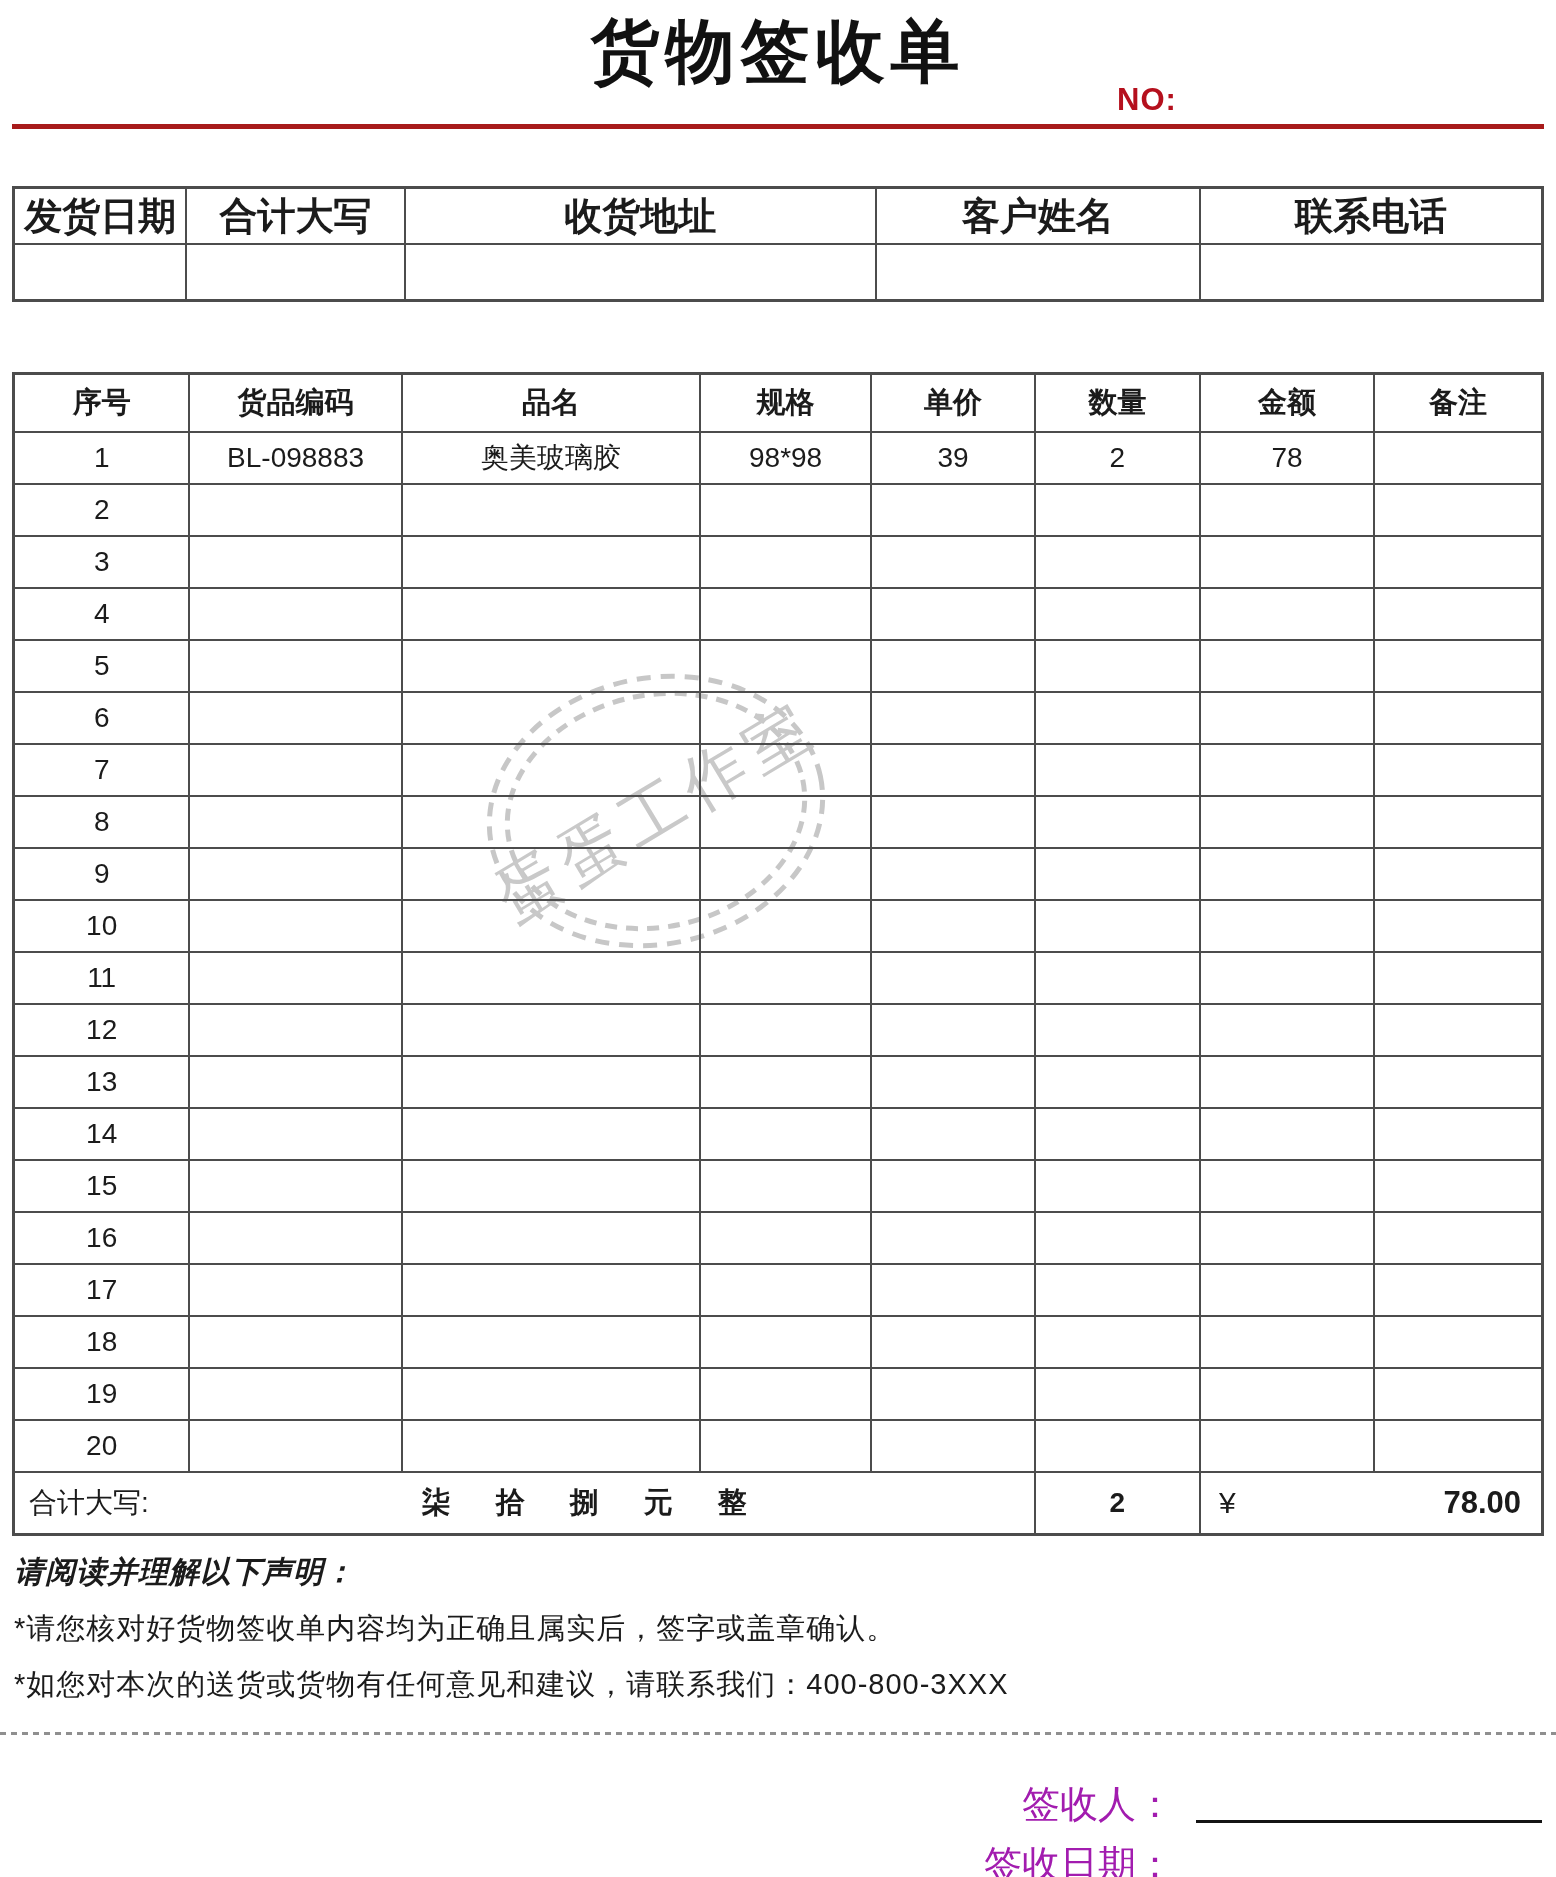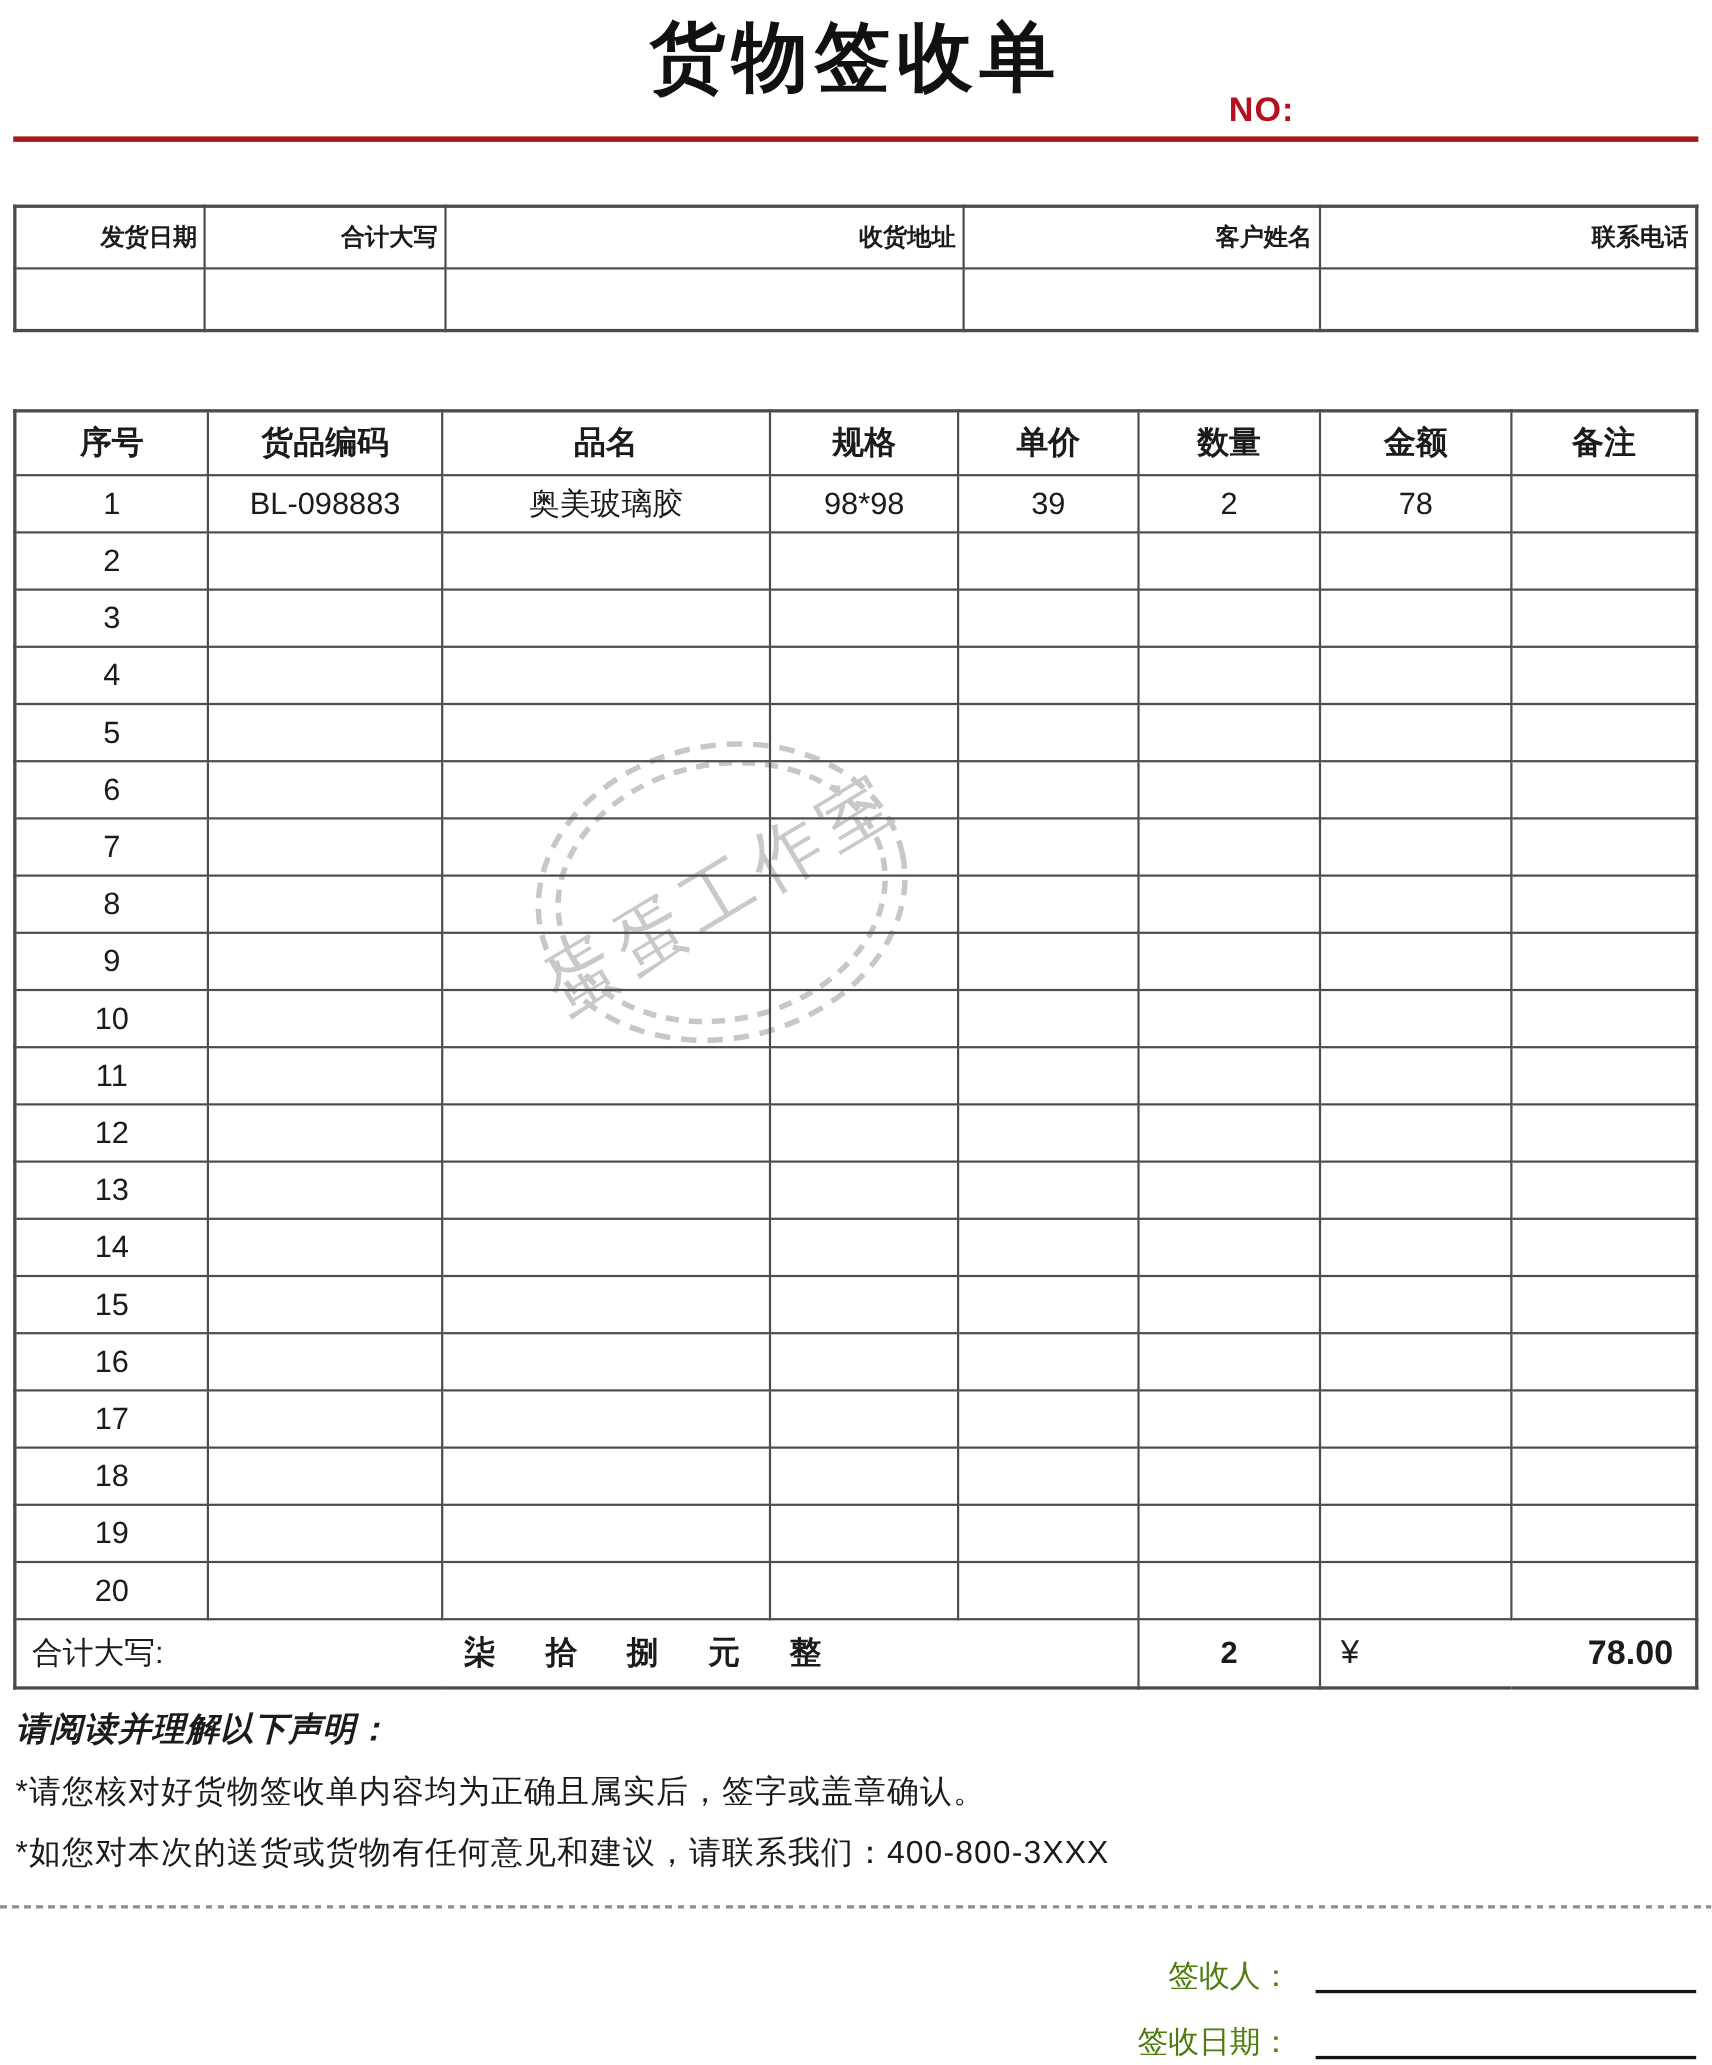"发货日期" .info-table th { font-size: 22px -> 38px; text-align: right -> center }
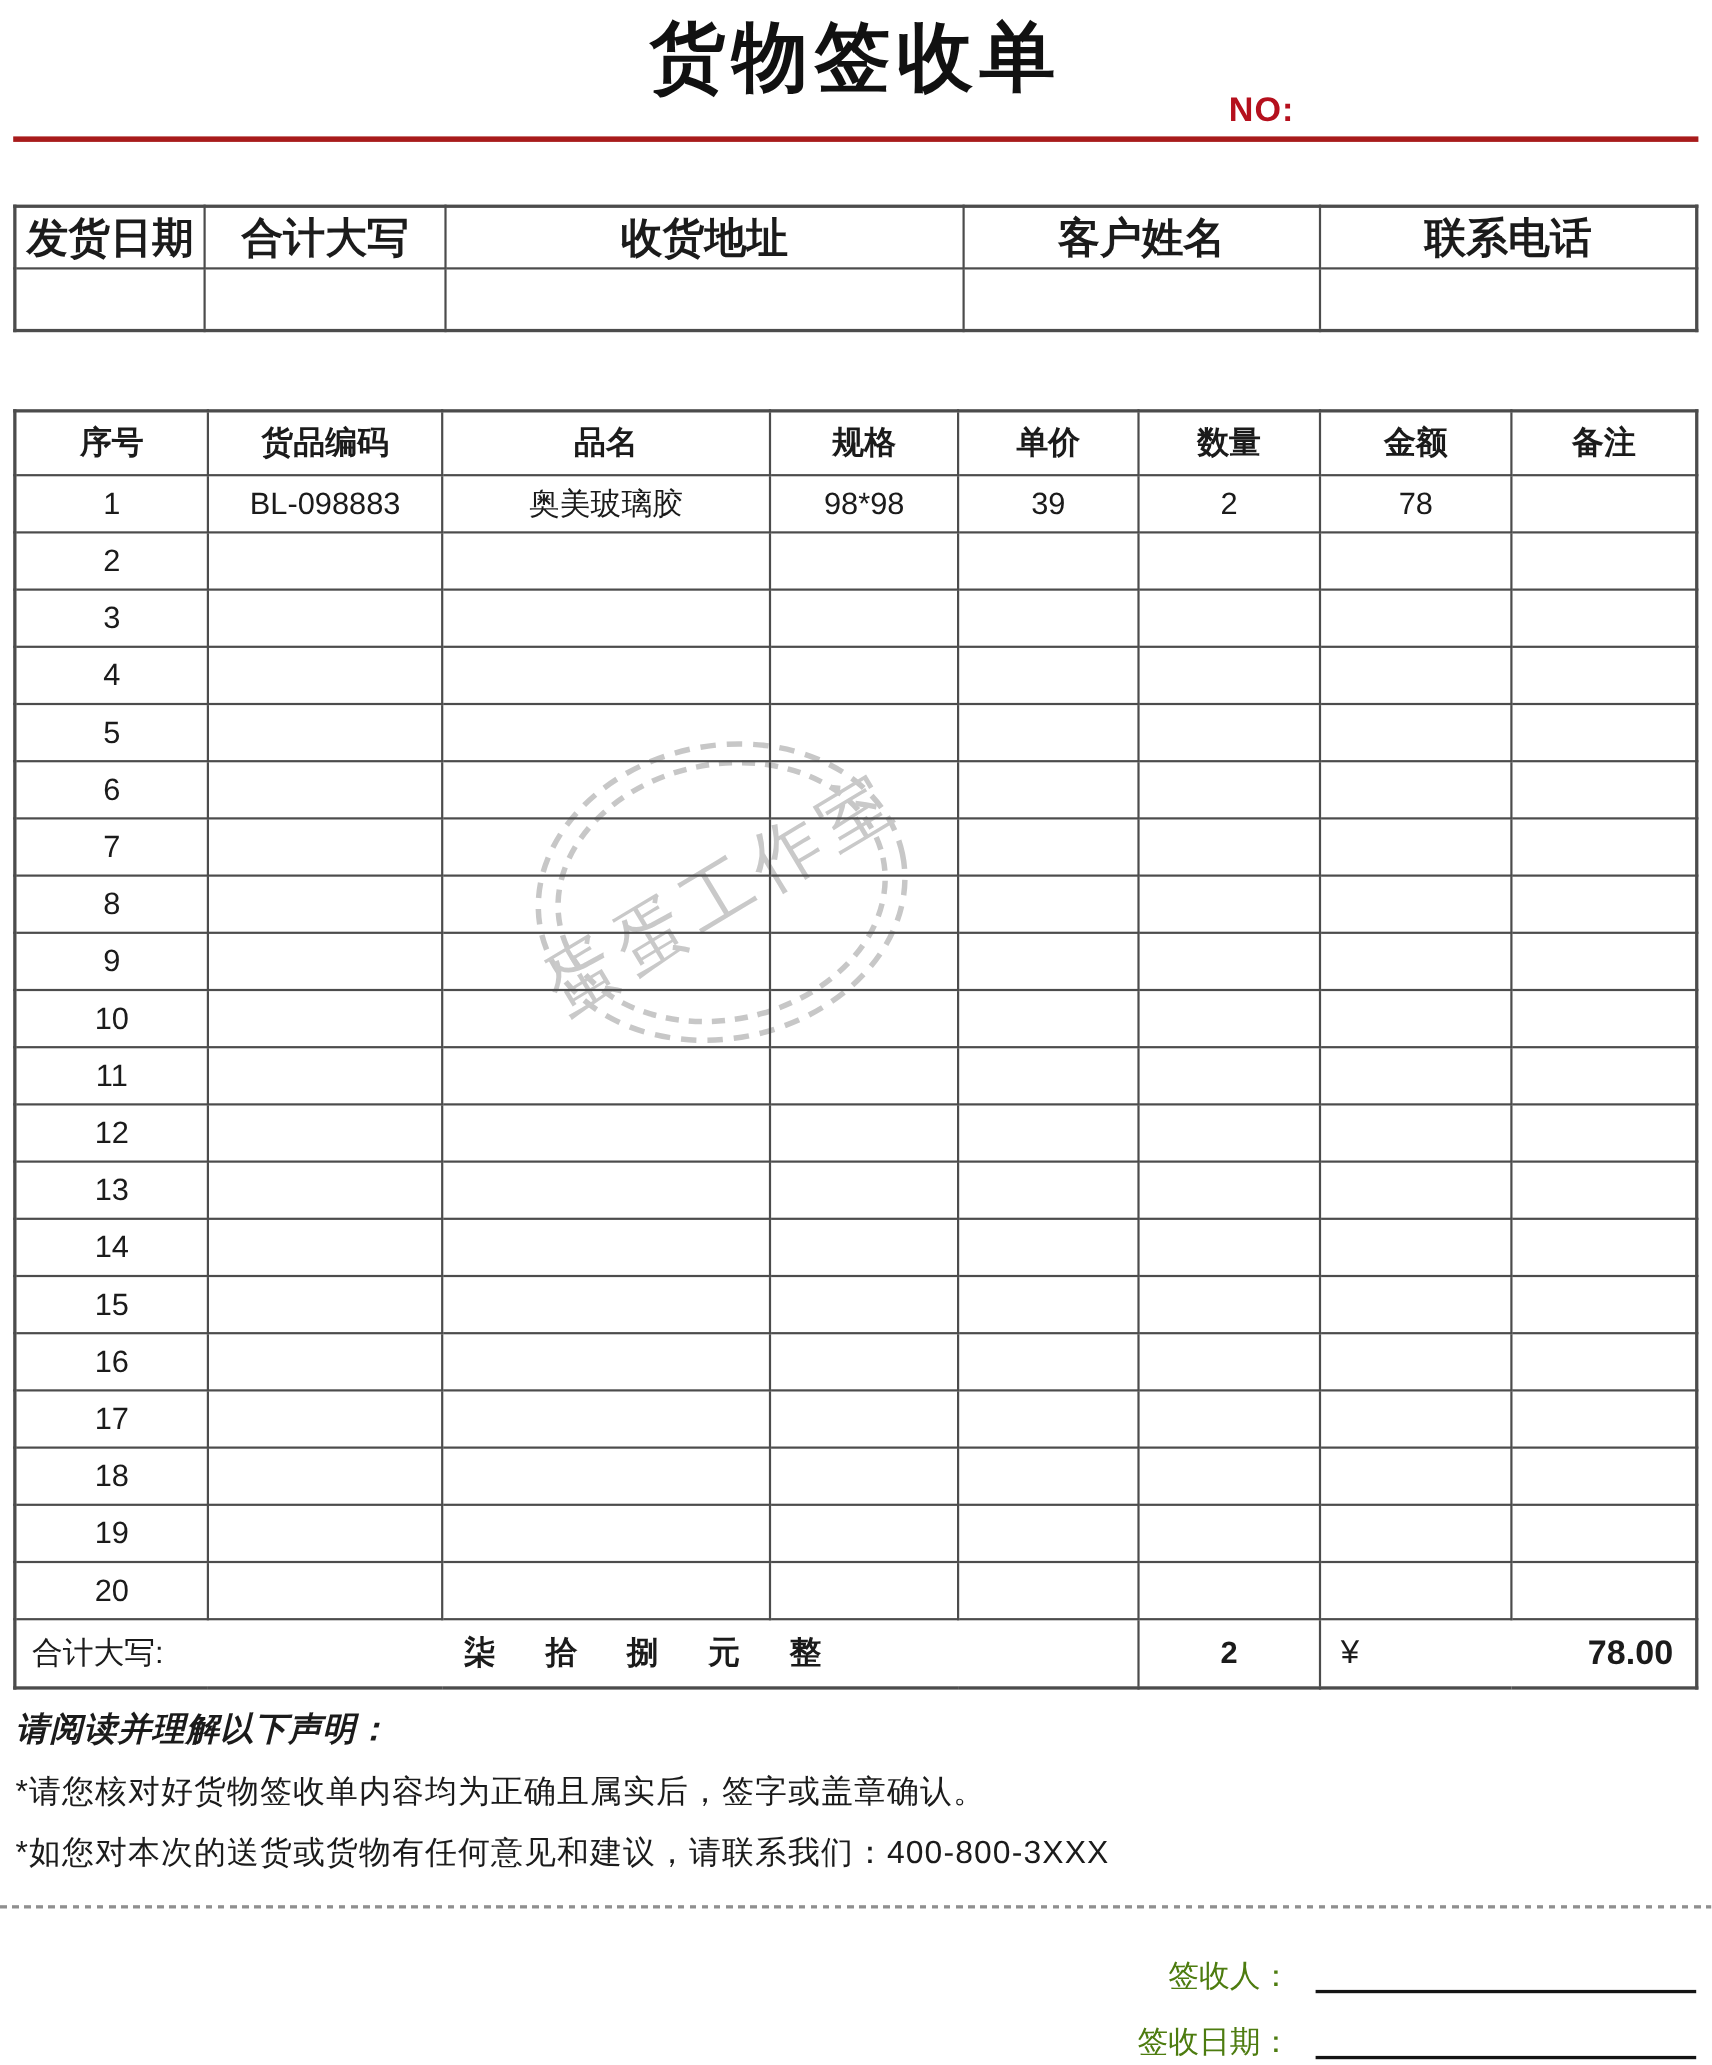"签收人：" .sign-row { color: #4d7c0f -> #a21caf; font-size: 28px -> 38px }
